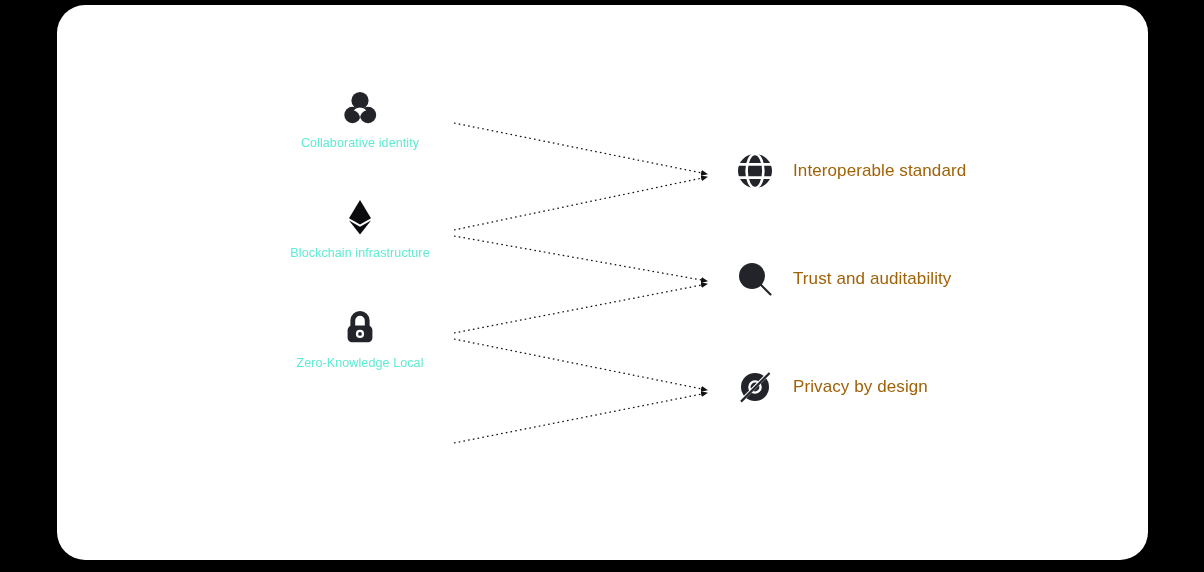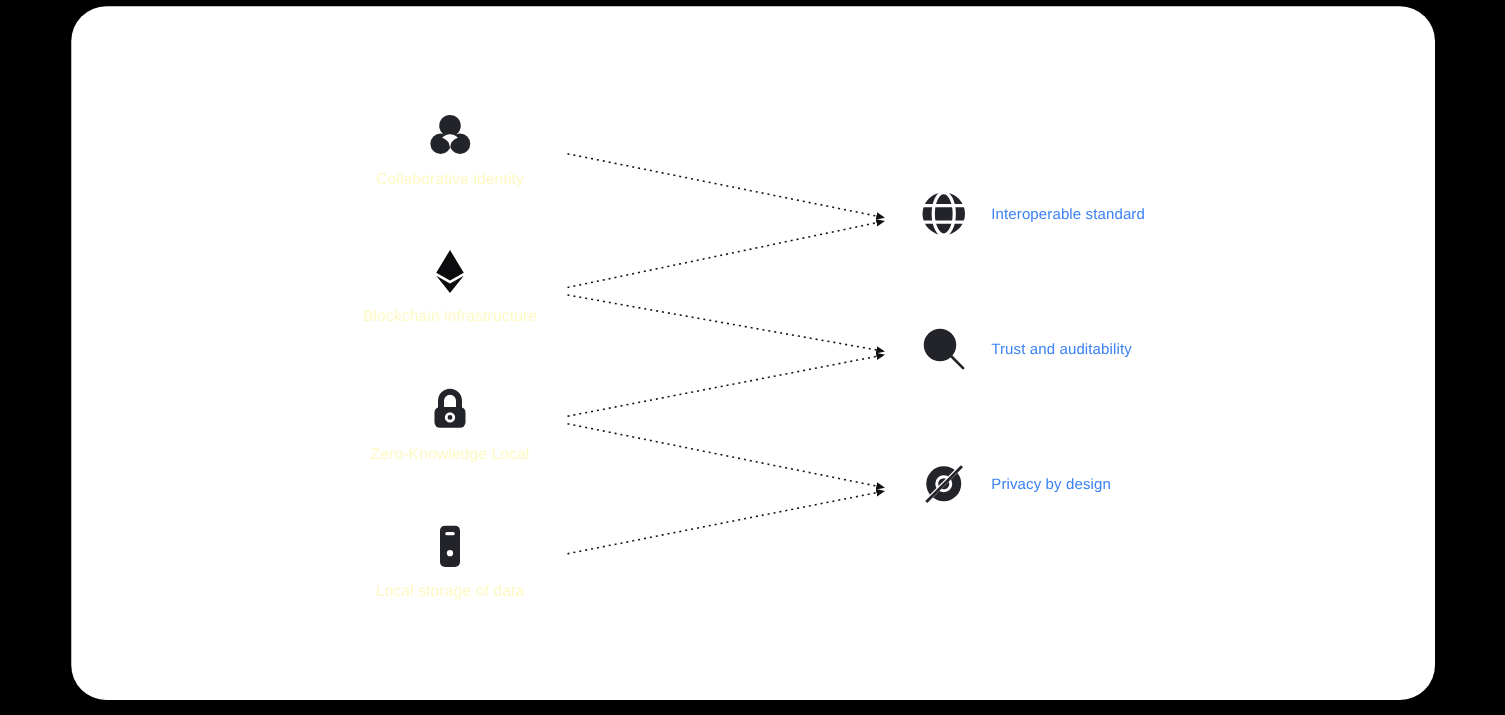"Collaborative identity" .node-label { color: #fef9c3 -> #5eead4 }
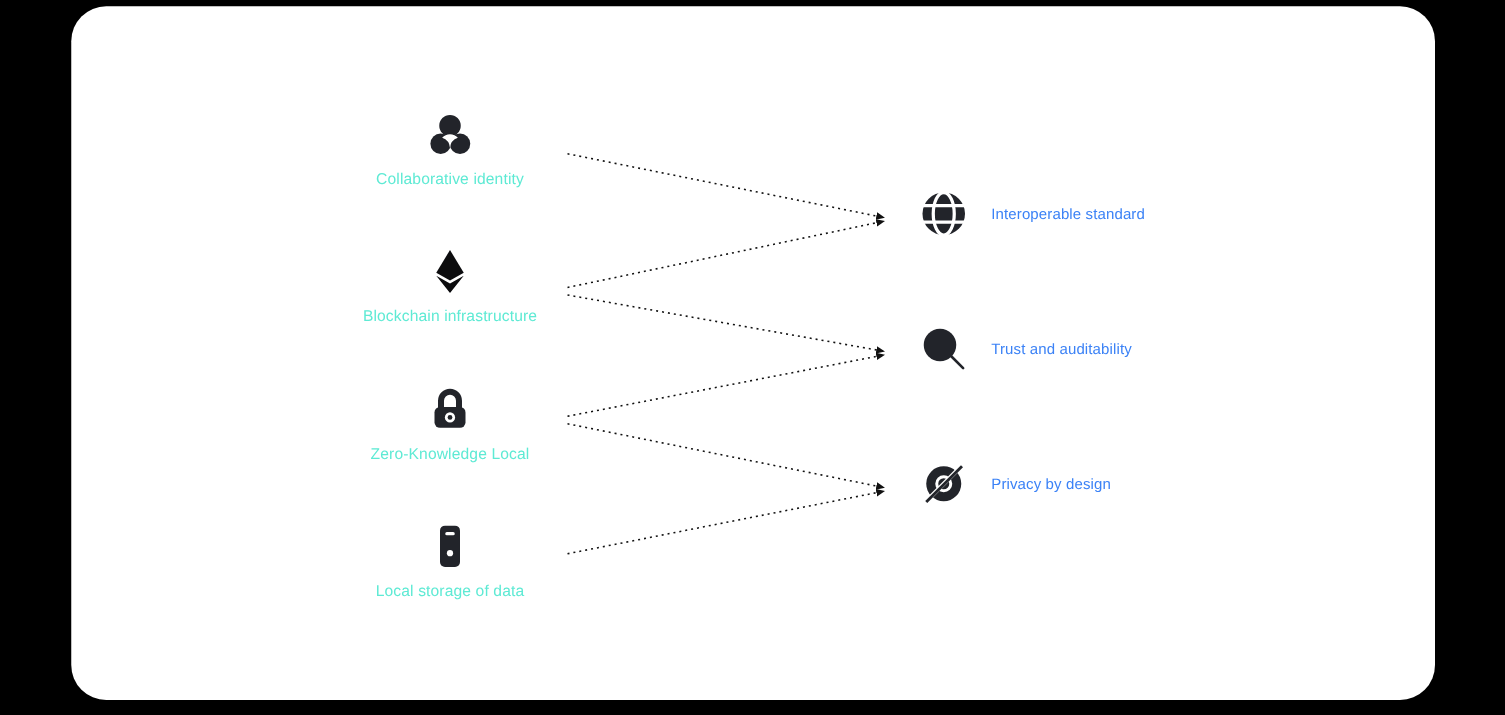"Interoperable standard" .out-label { color: #3b82f6 -> #a16207; font-size: 12px -> 17px }
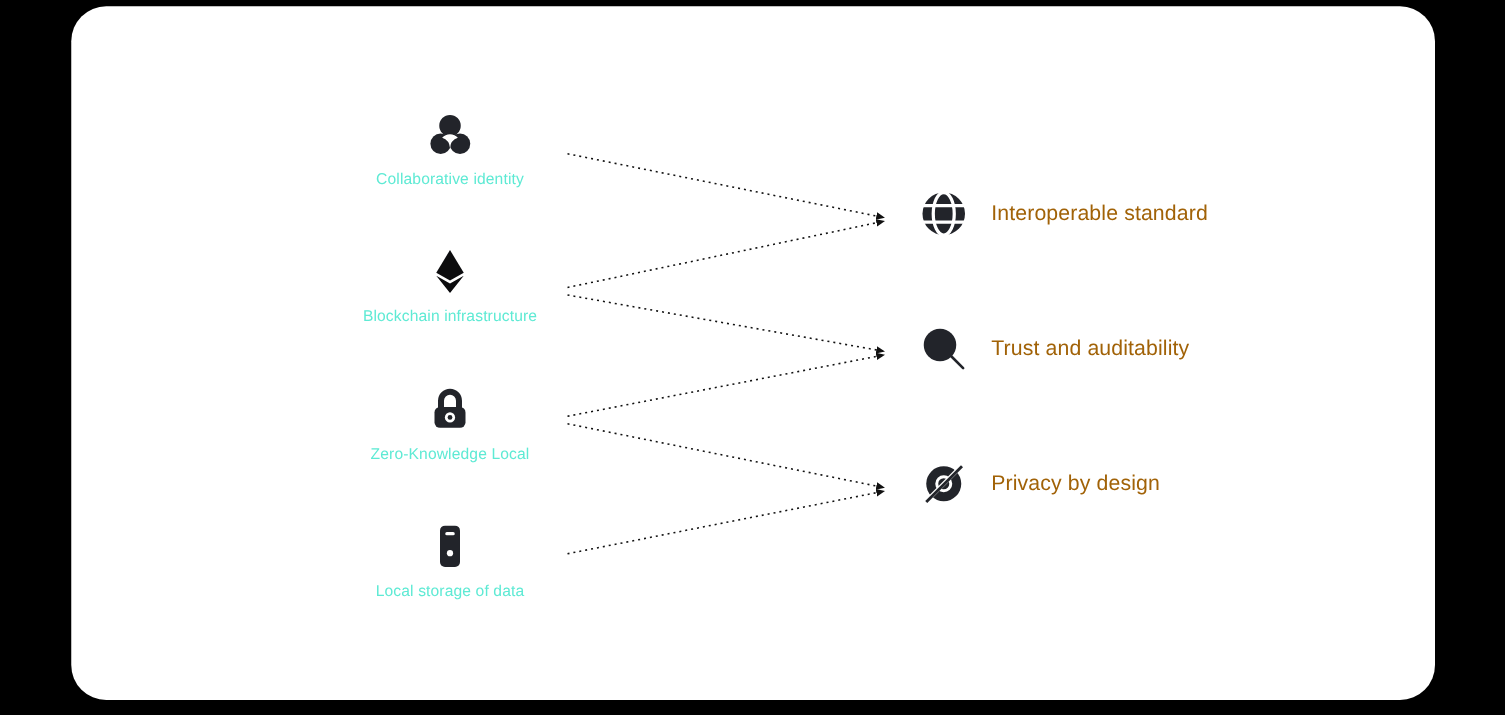"Local storage of data" div.node { html: <div> <span> <svg> <g> <rect></rect> <rect></rect> <circle></circle> </g> </svg> </span> <span>Local storage of data</span> </div> -> none }
